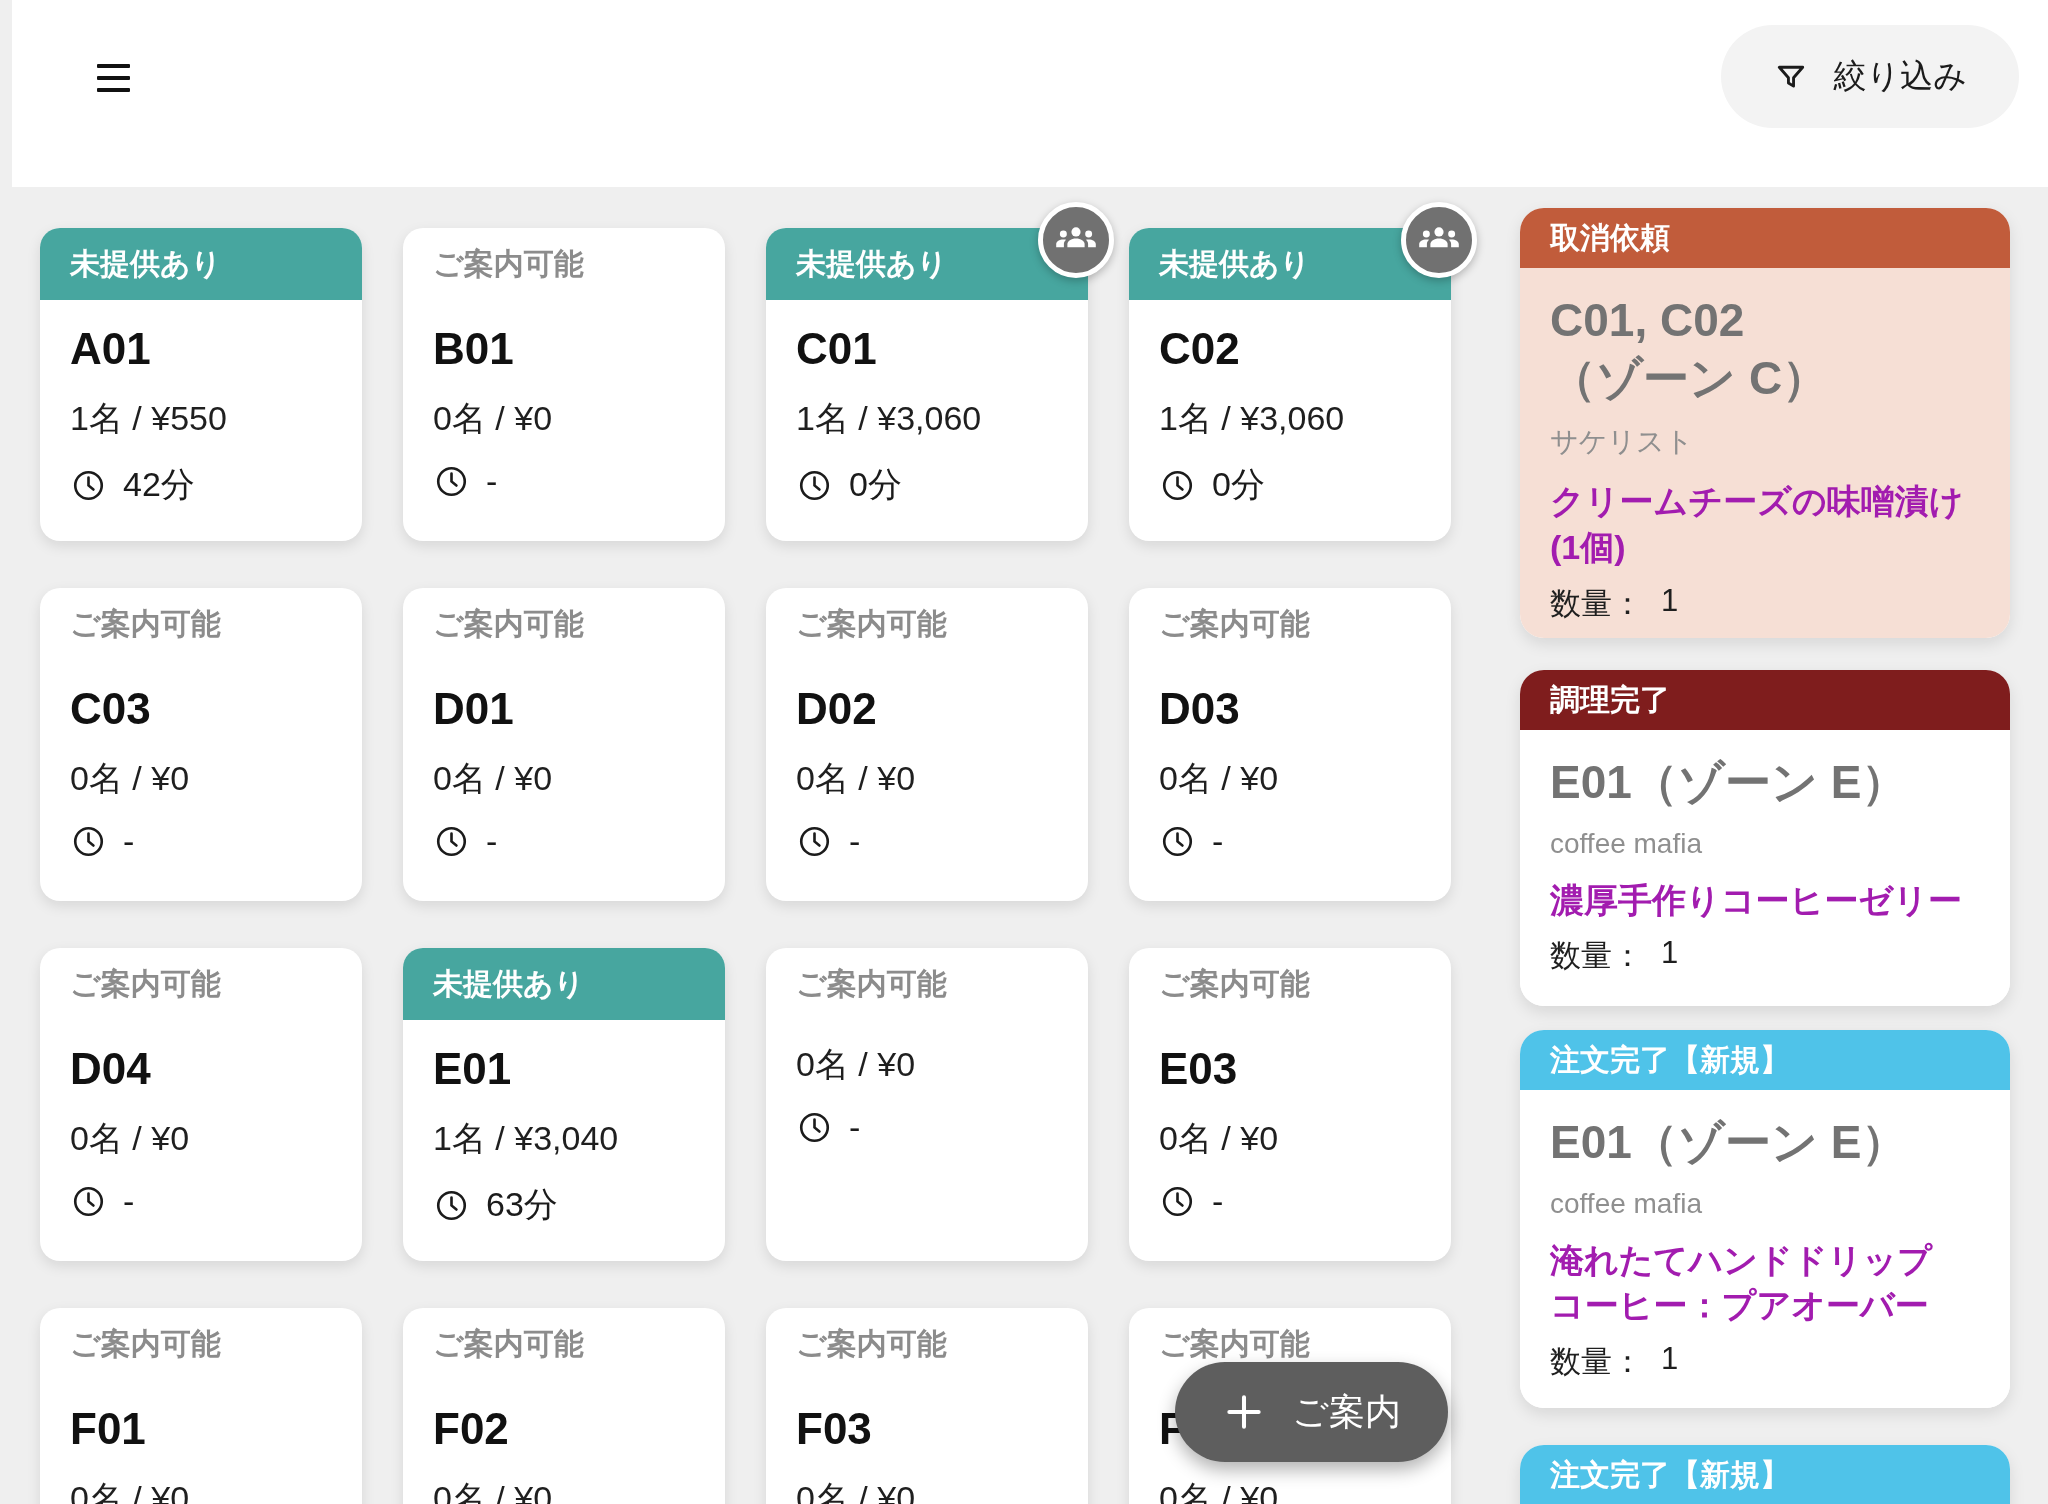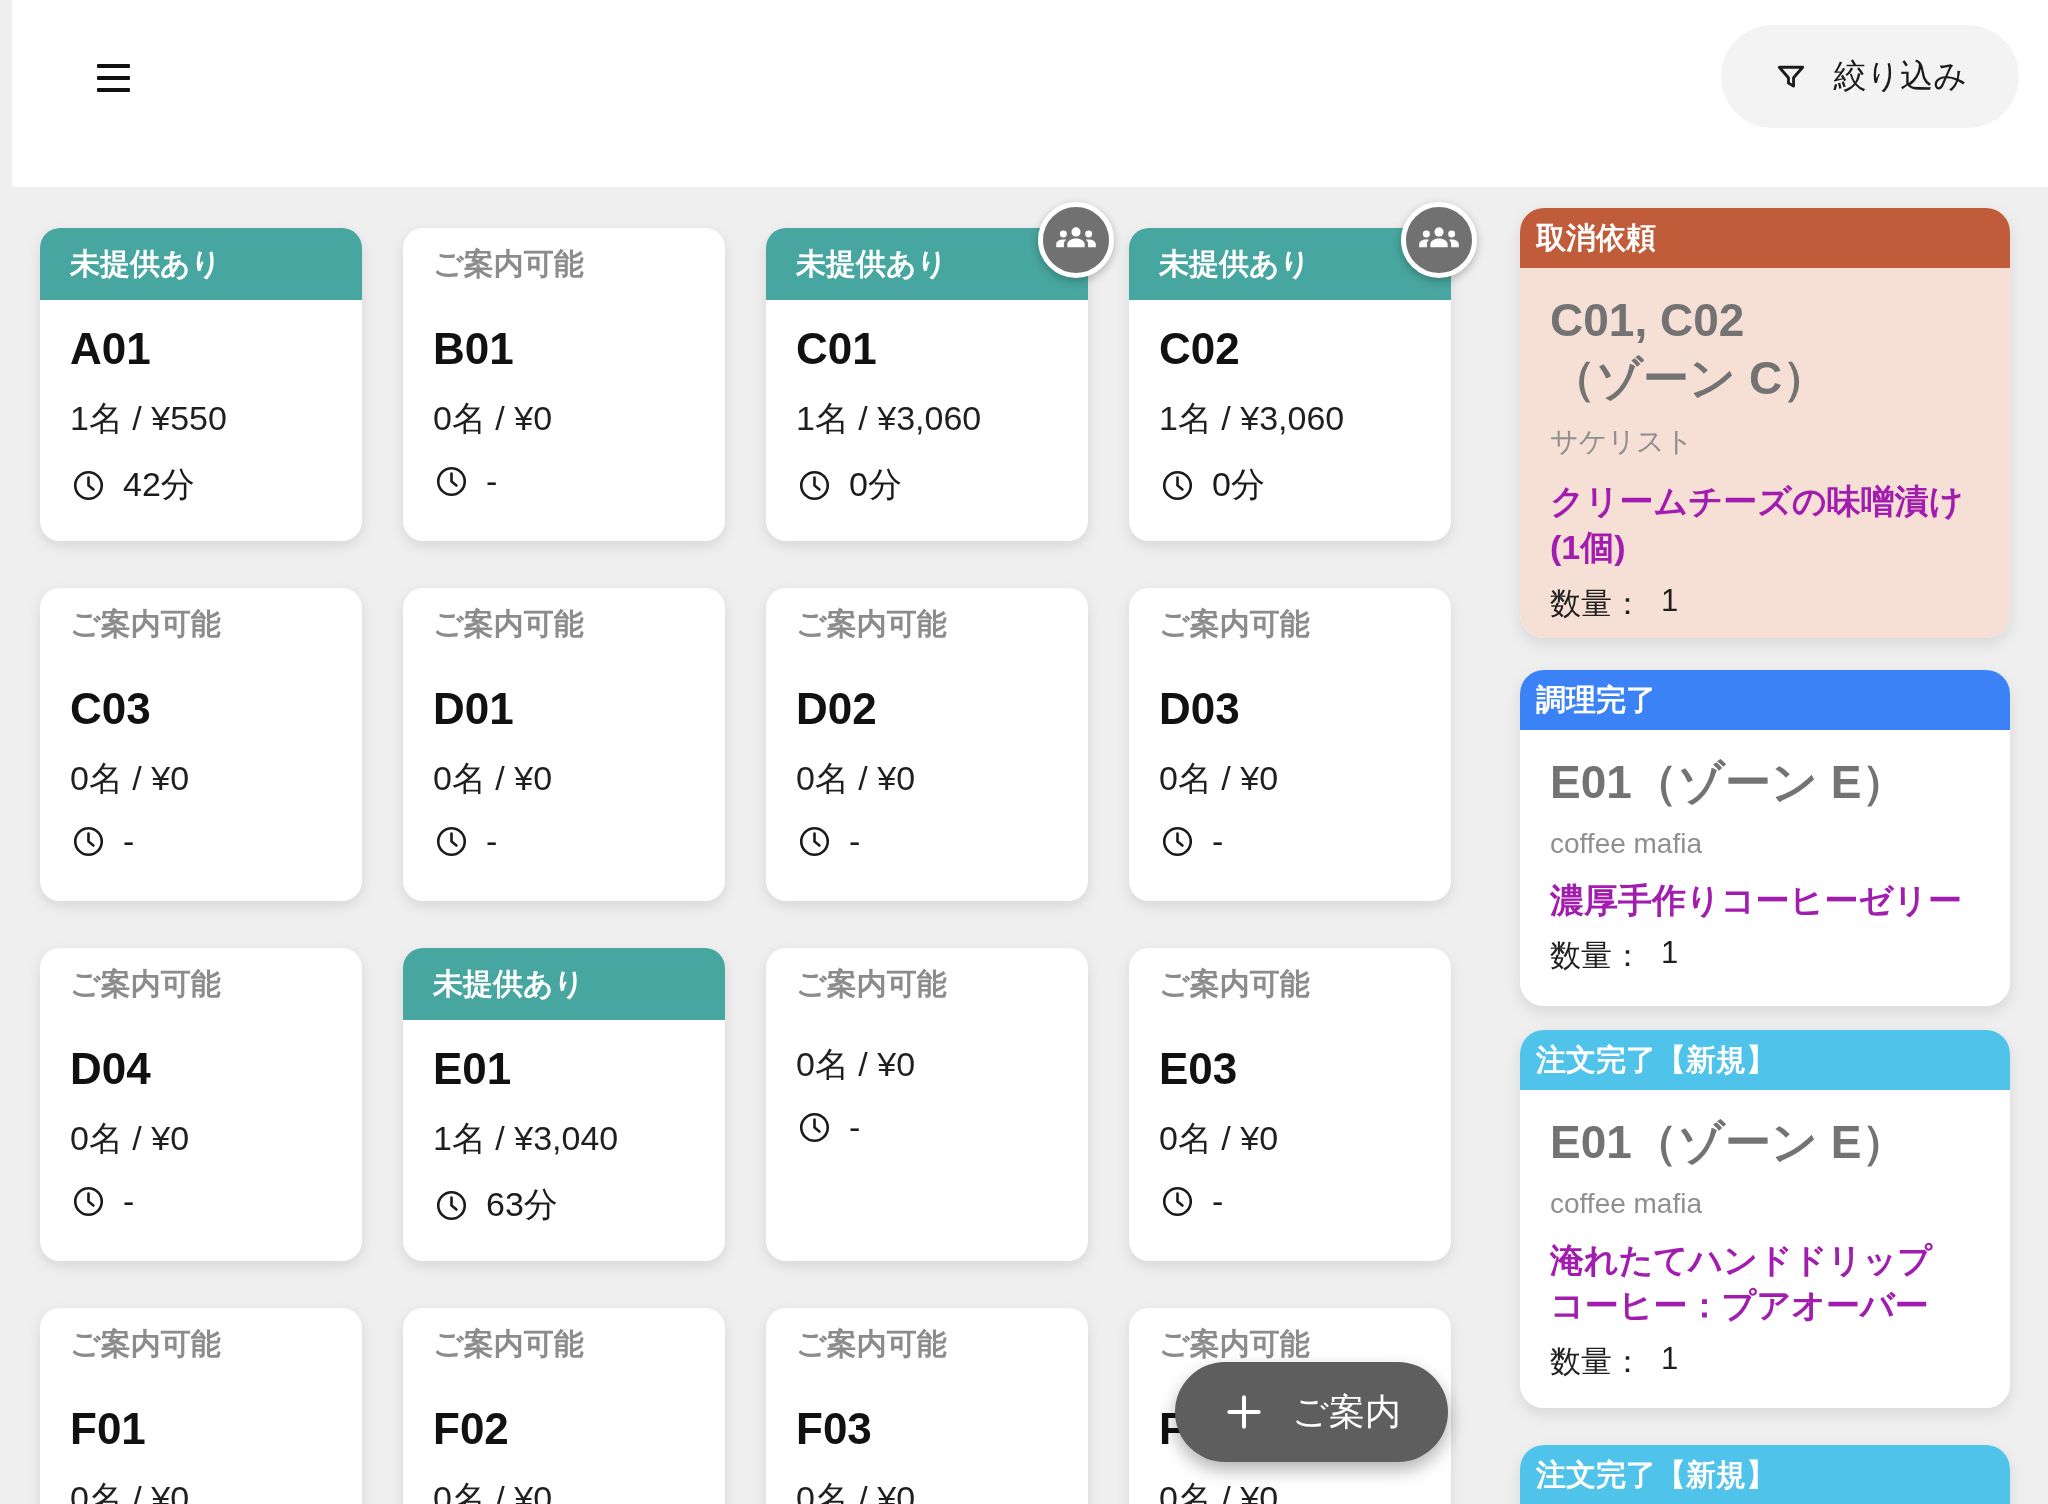"取消依頼" .ncard .nhead { padding: 0 16px -> 0 30px }
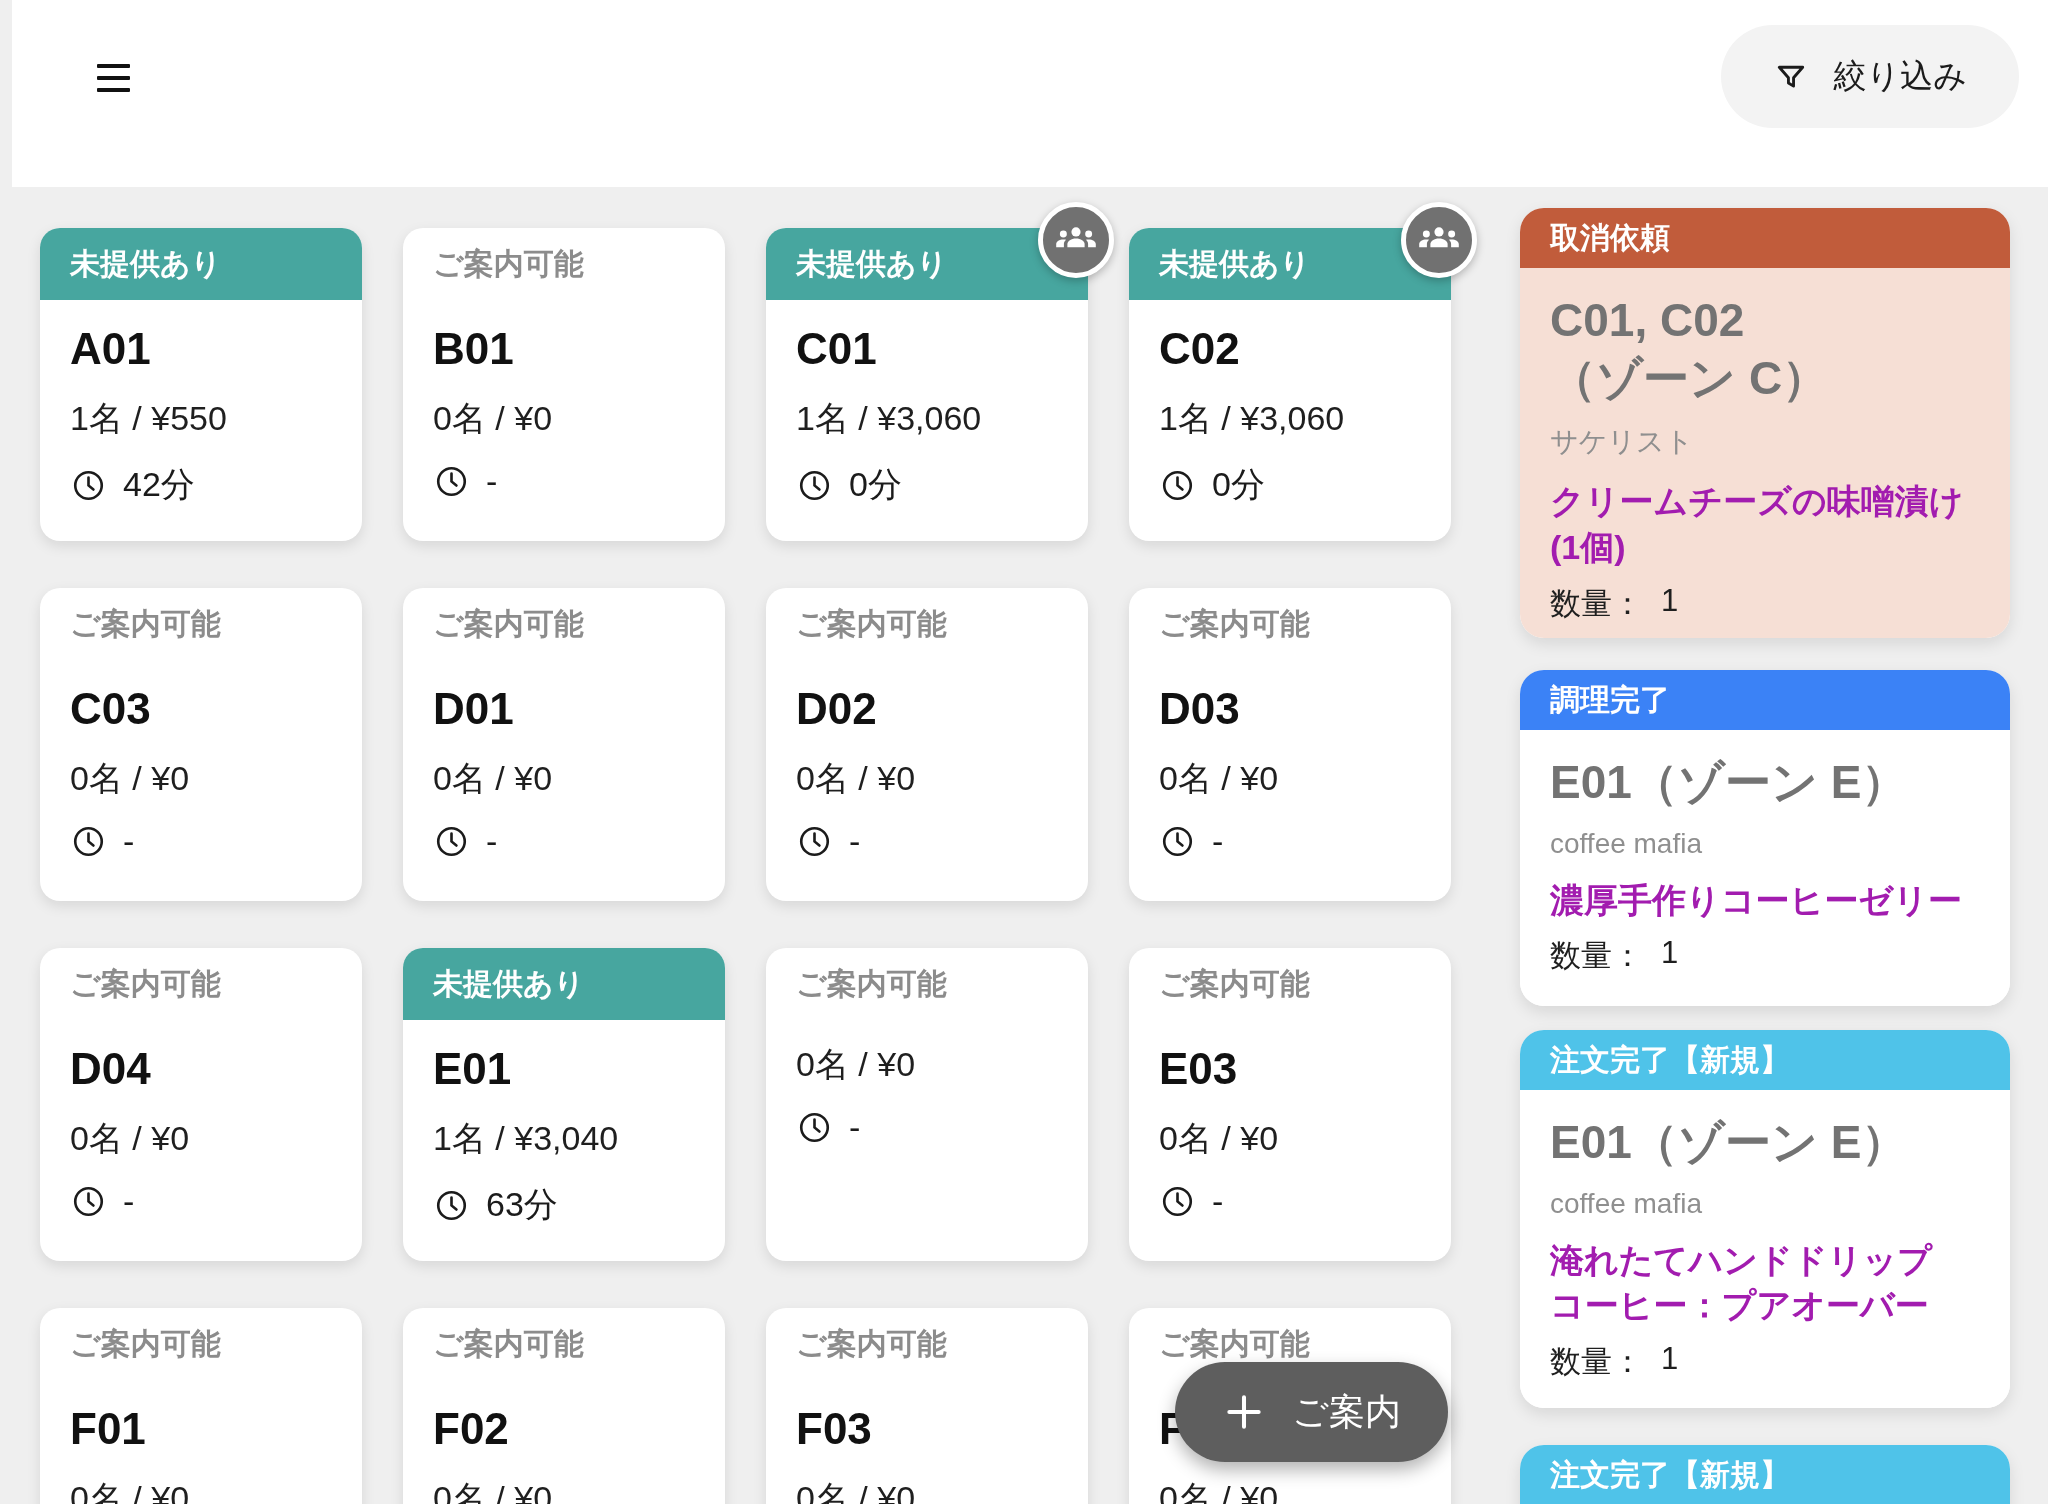"調理完了" div.nhead { background: #3b82f6 -> #7f1d1d }
